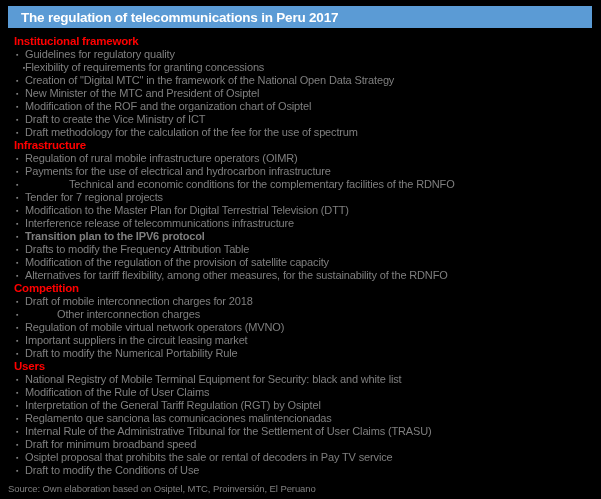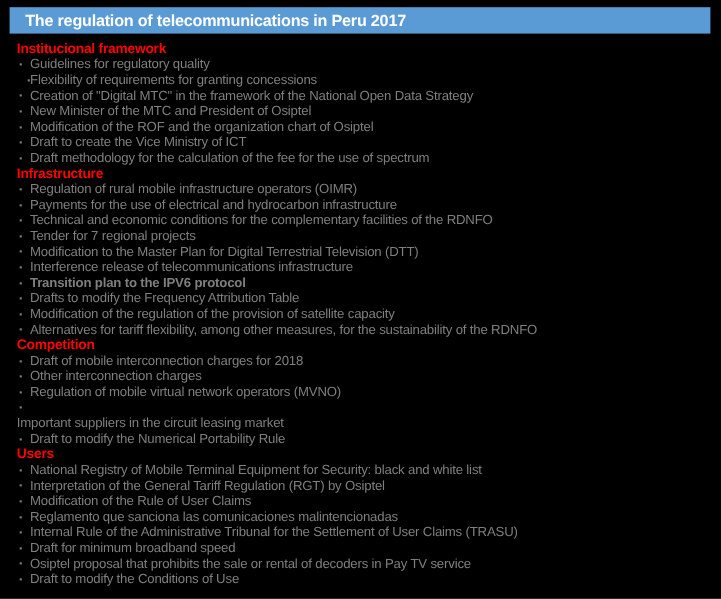"Technical and economic conditions for" li.list-item { gap: none -> 44px }
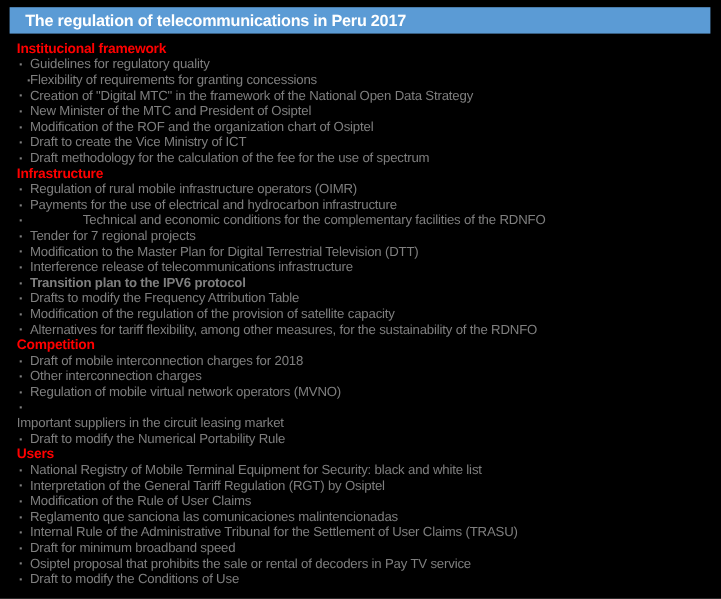"Other interconnection charges" li.list-item { gap: none -> 32px }
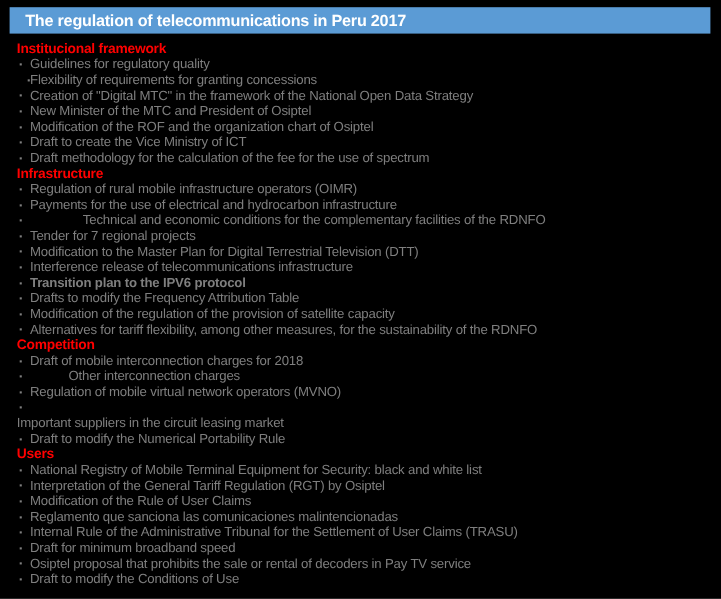"Important suppliers in the circuit" li.list-item { flex-direction: column -> none }
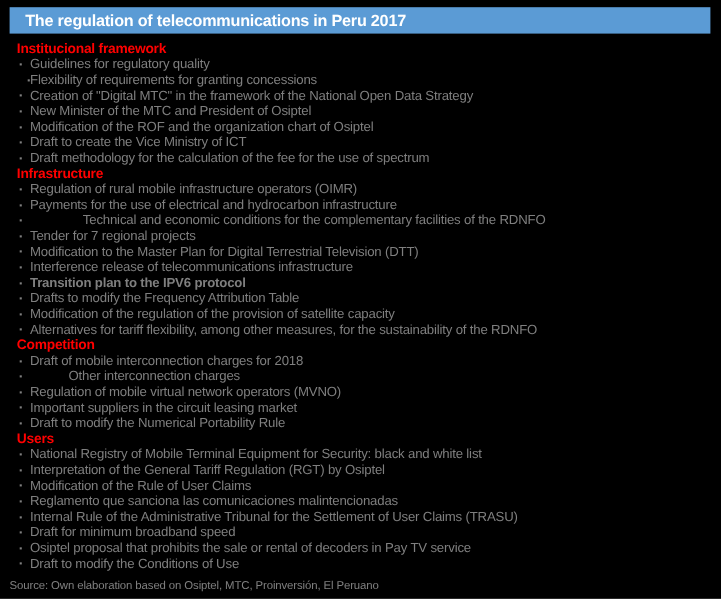"Interpretation of the General Tariff" li.list-item { order: before "Modification of the Rule of" -> after "Modification of the Rule of" }
